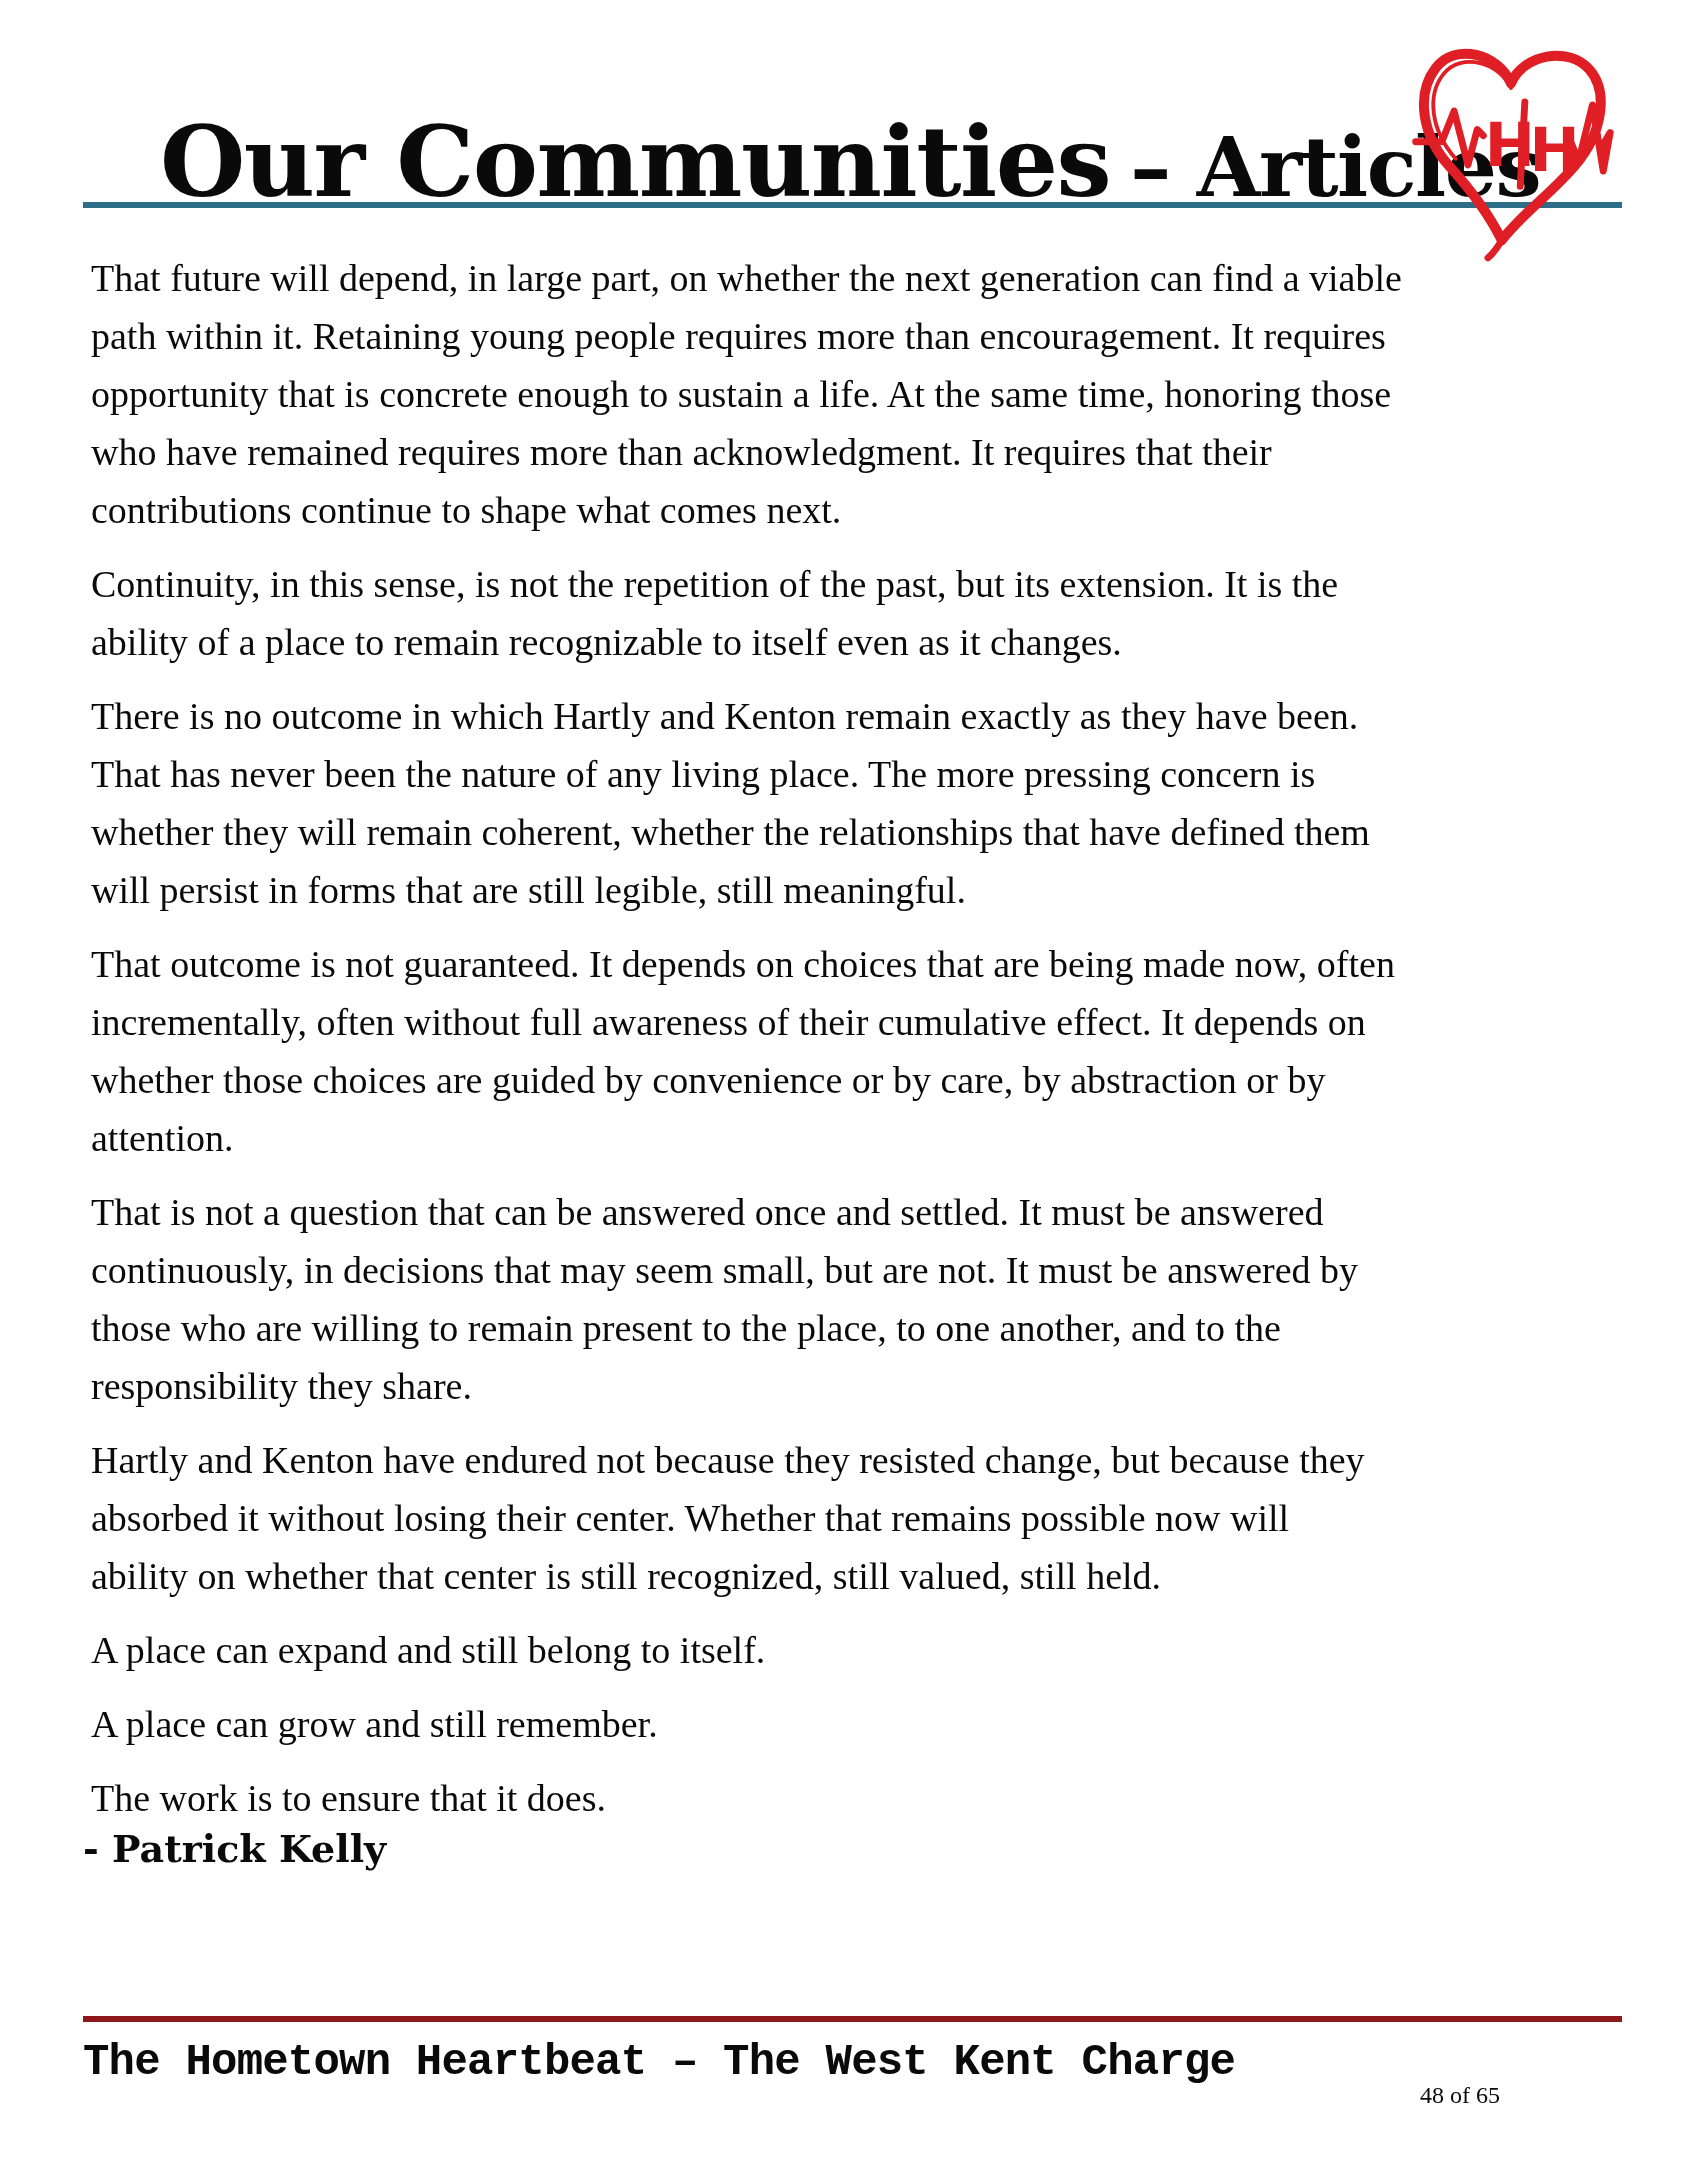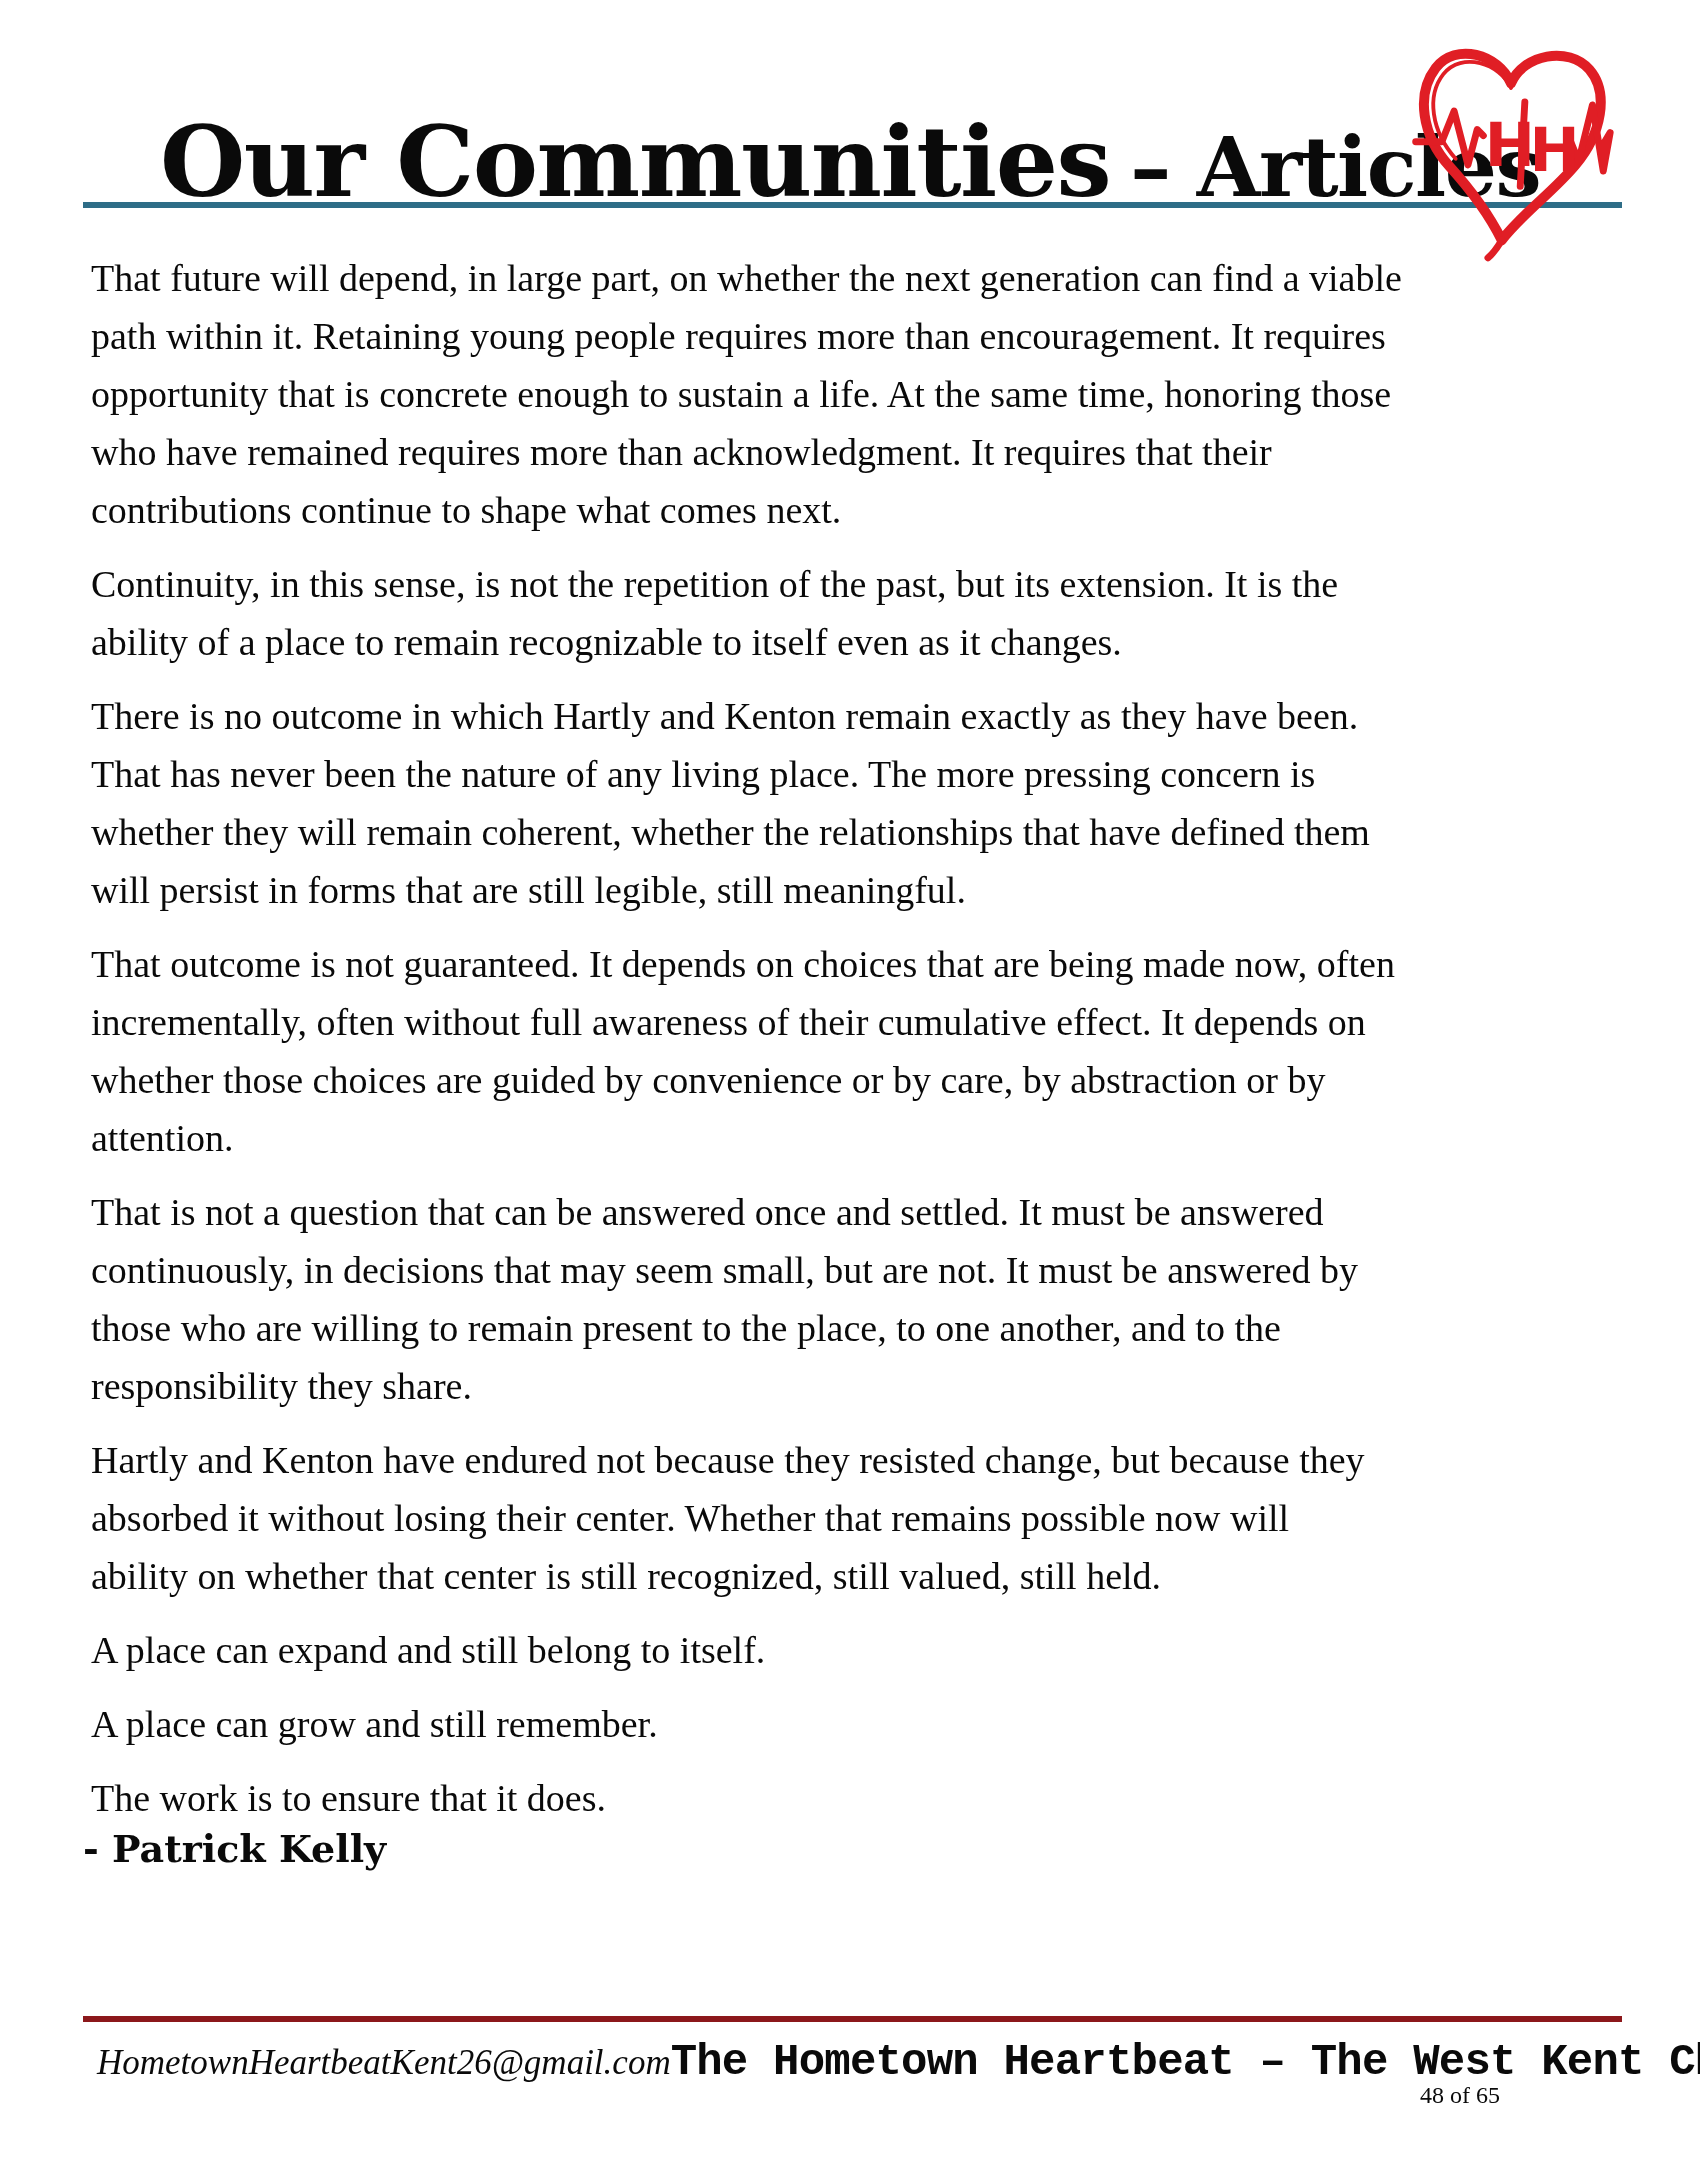"HometownHeartbeatKent26@gmail.com" span.email { html: <span>HometownHeartbeatKent26@gmail.com</span> -> none }
